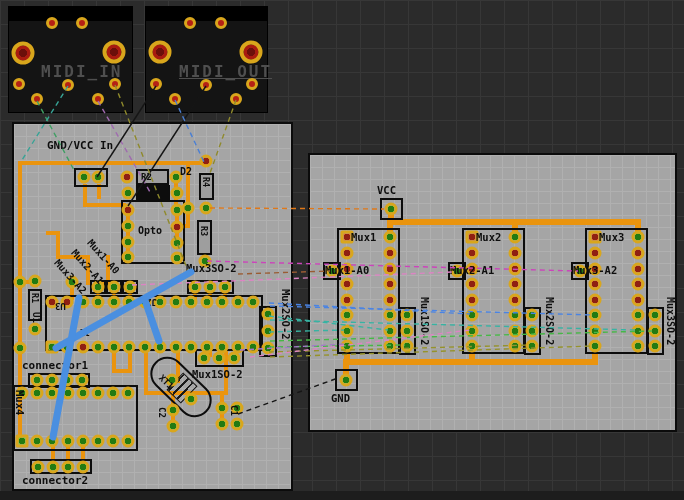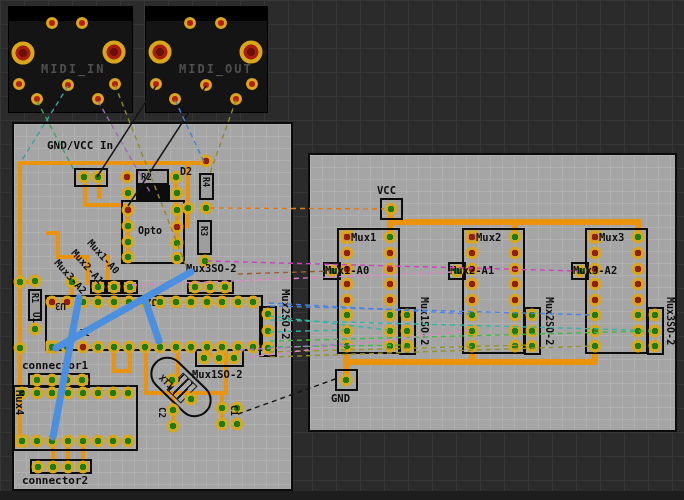"MIDI_IN" .midi .mlabel { font-size: 12px -> 16px }
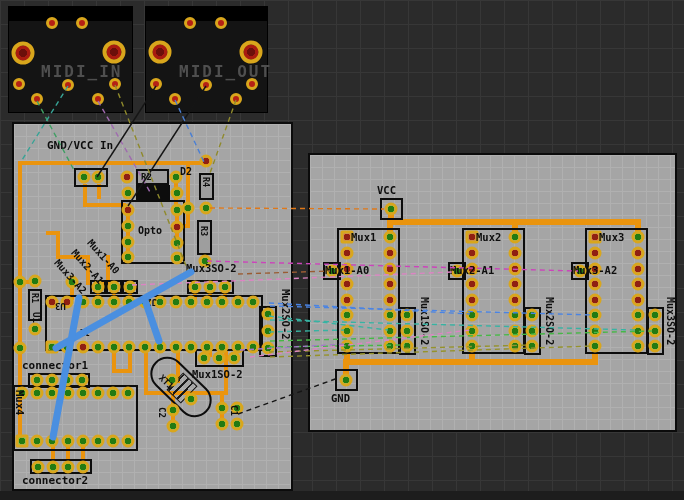"MIDI_OUT" div.mlabel { text-decoration: none -> underline }
